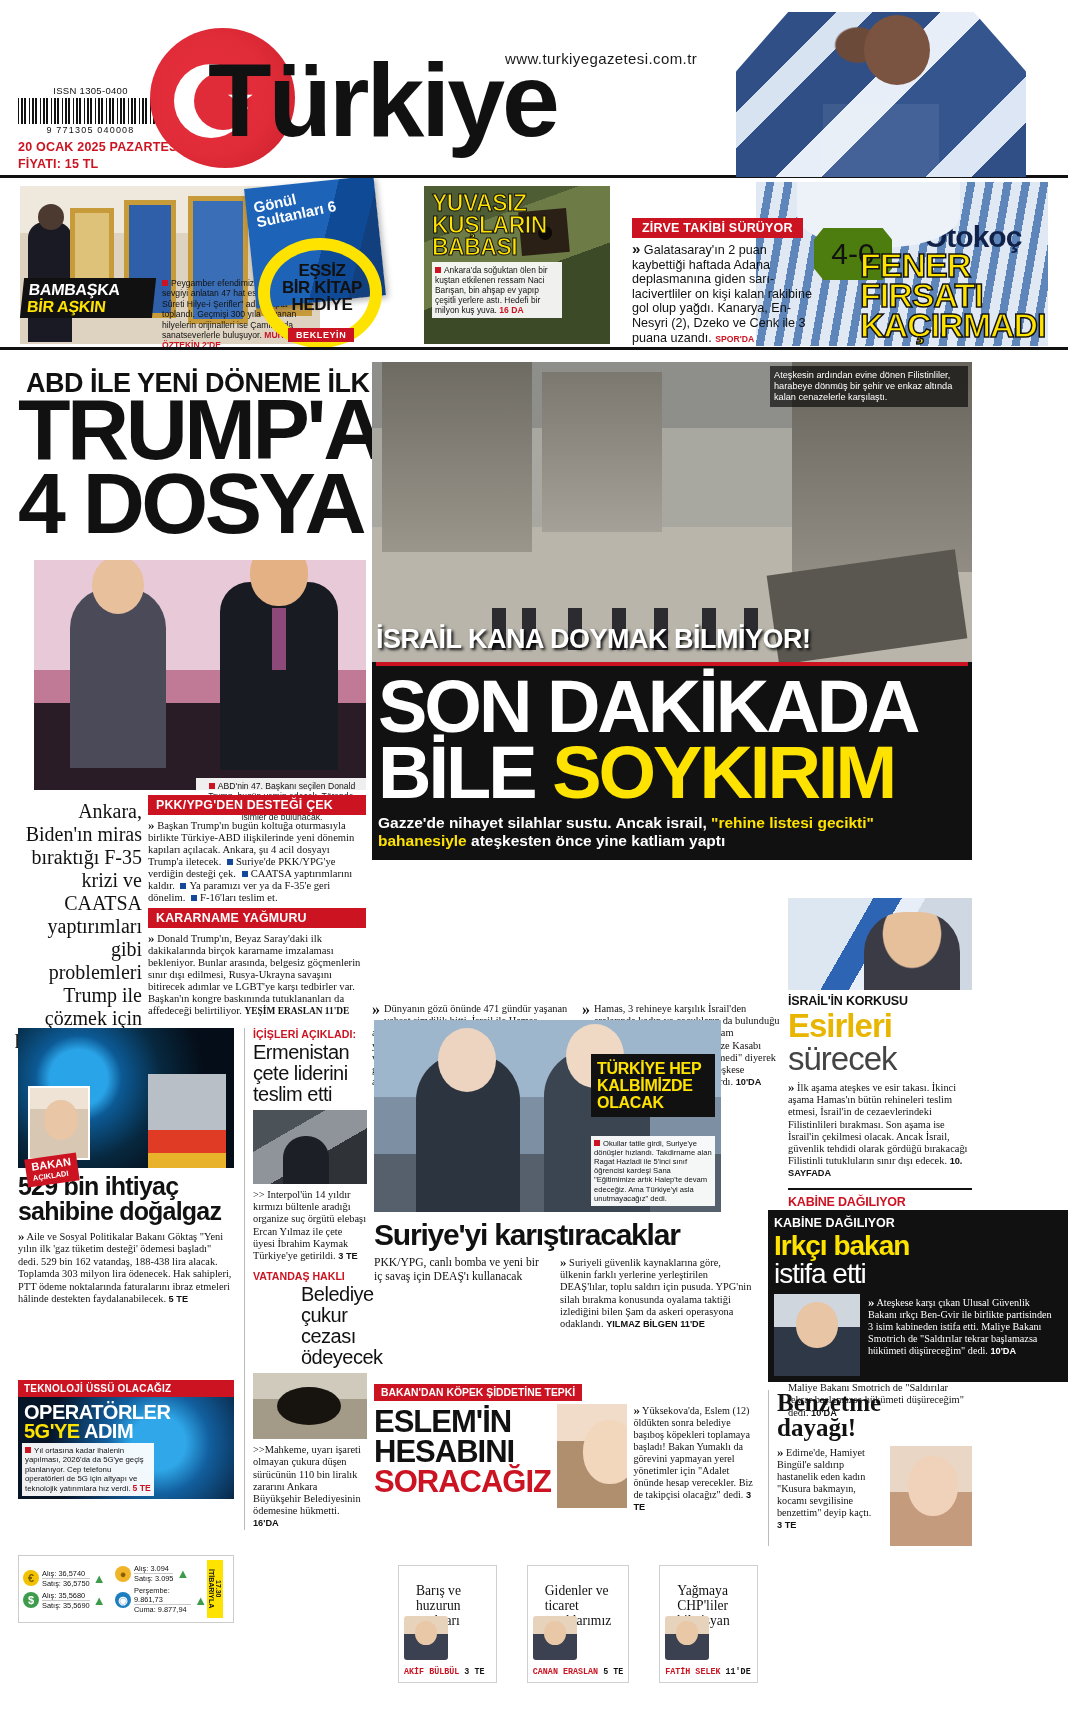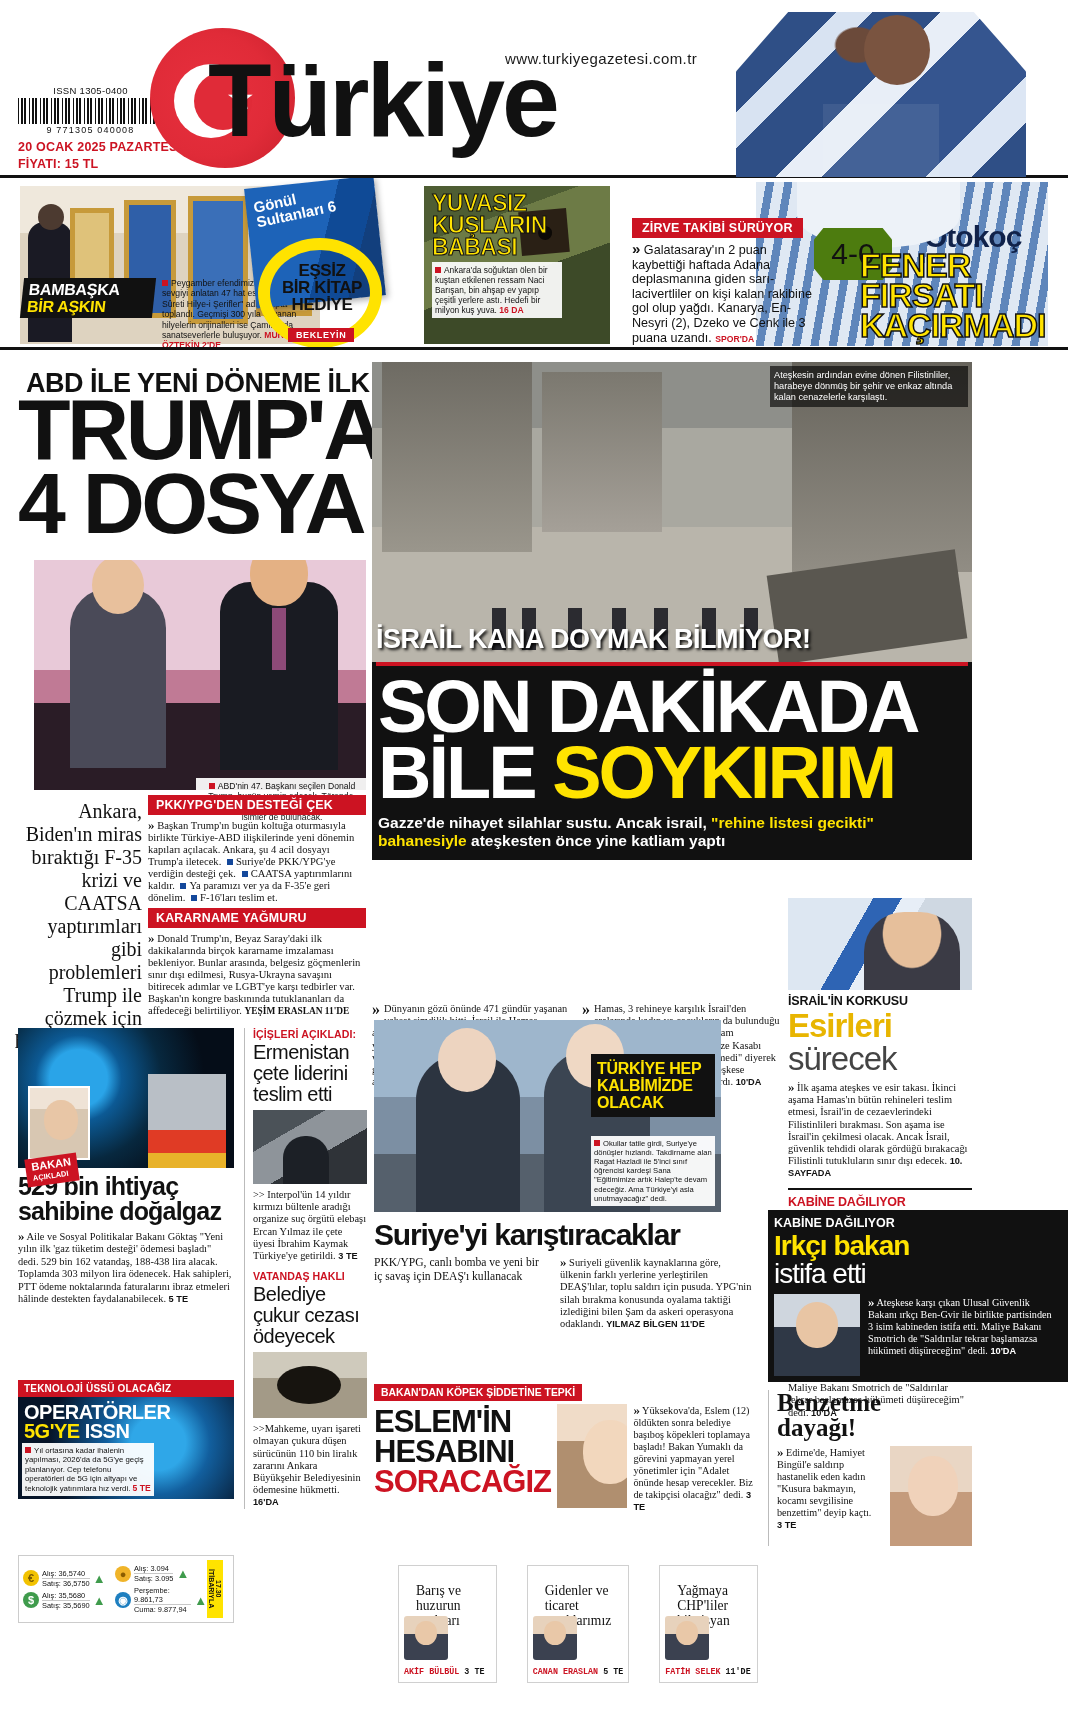"Belediye çukur cezası ödeyecek" .c2-head2 { margin-left: none -> 48px }
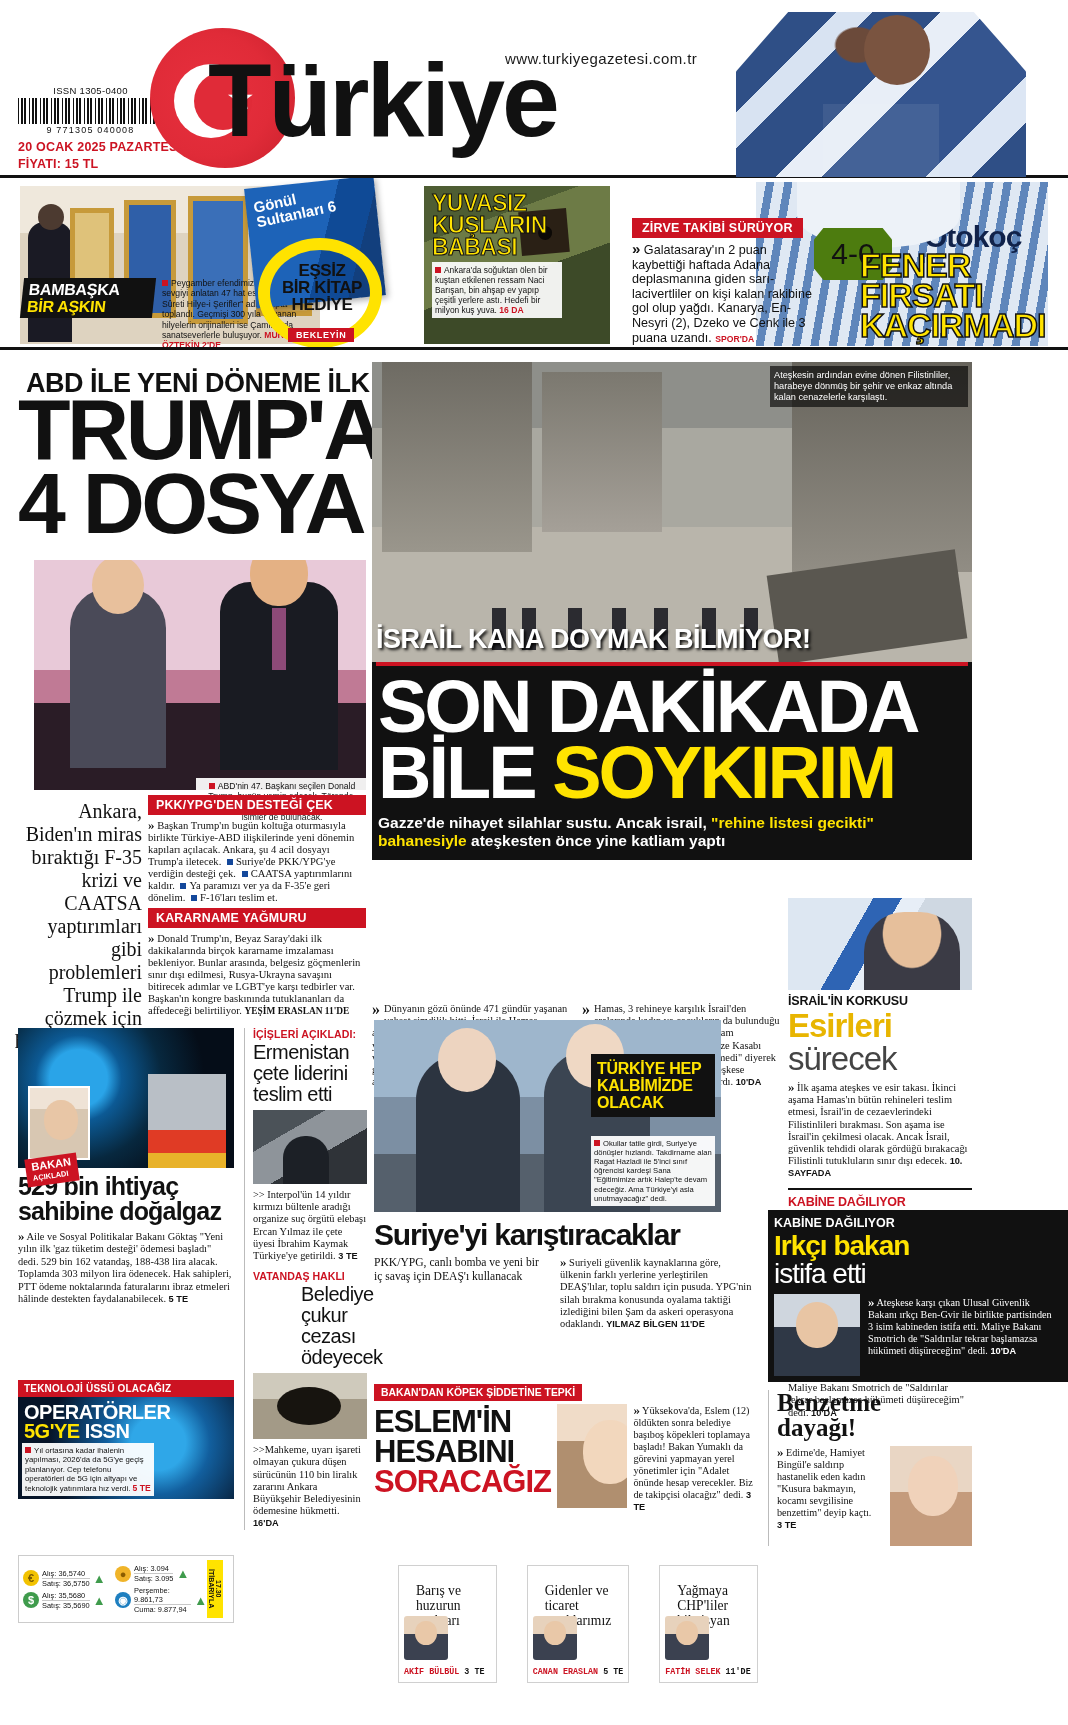"ISSN" span { text: ISSN -> ADIM }
